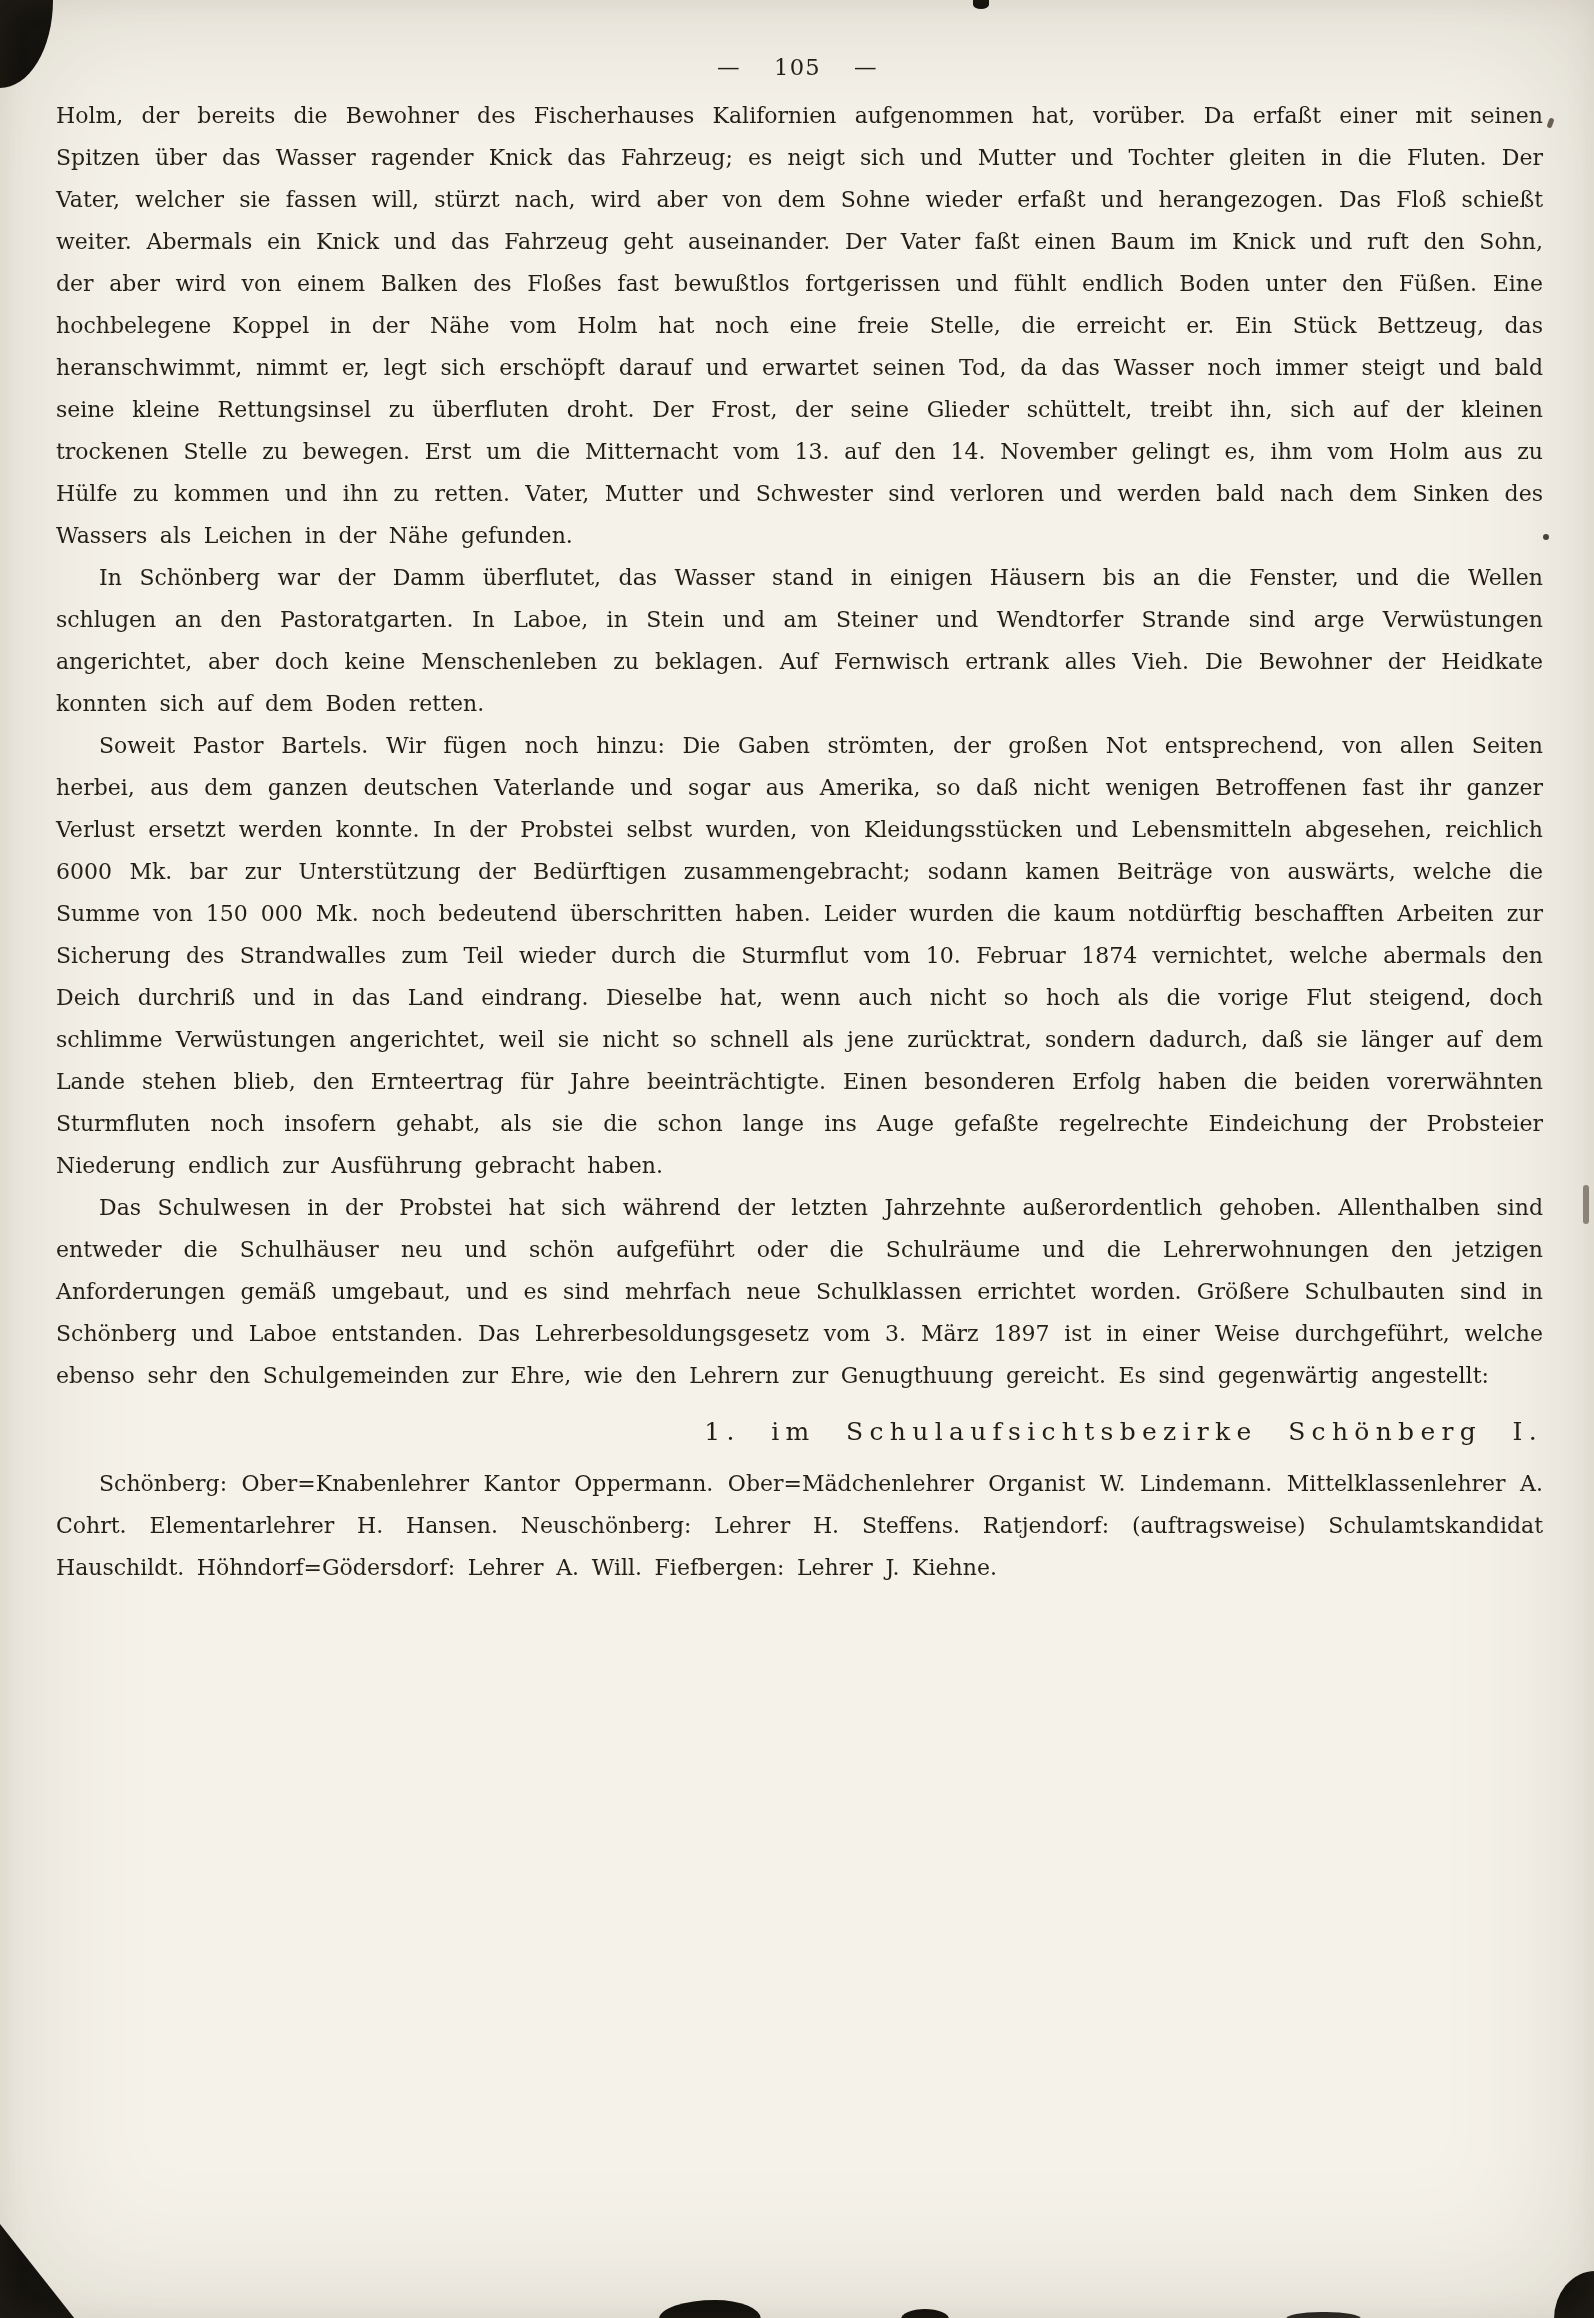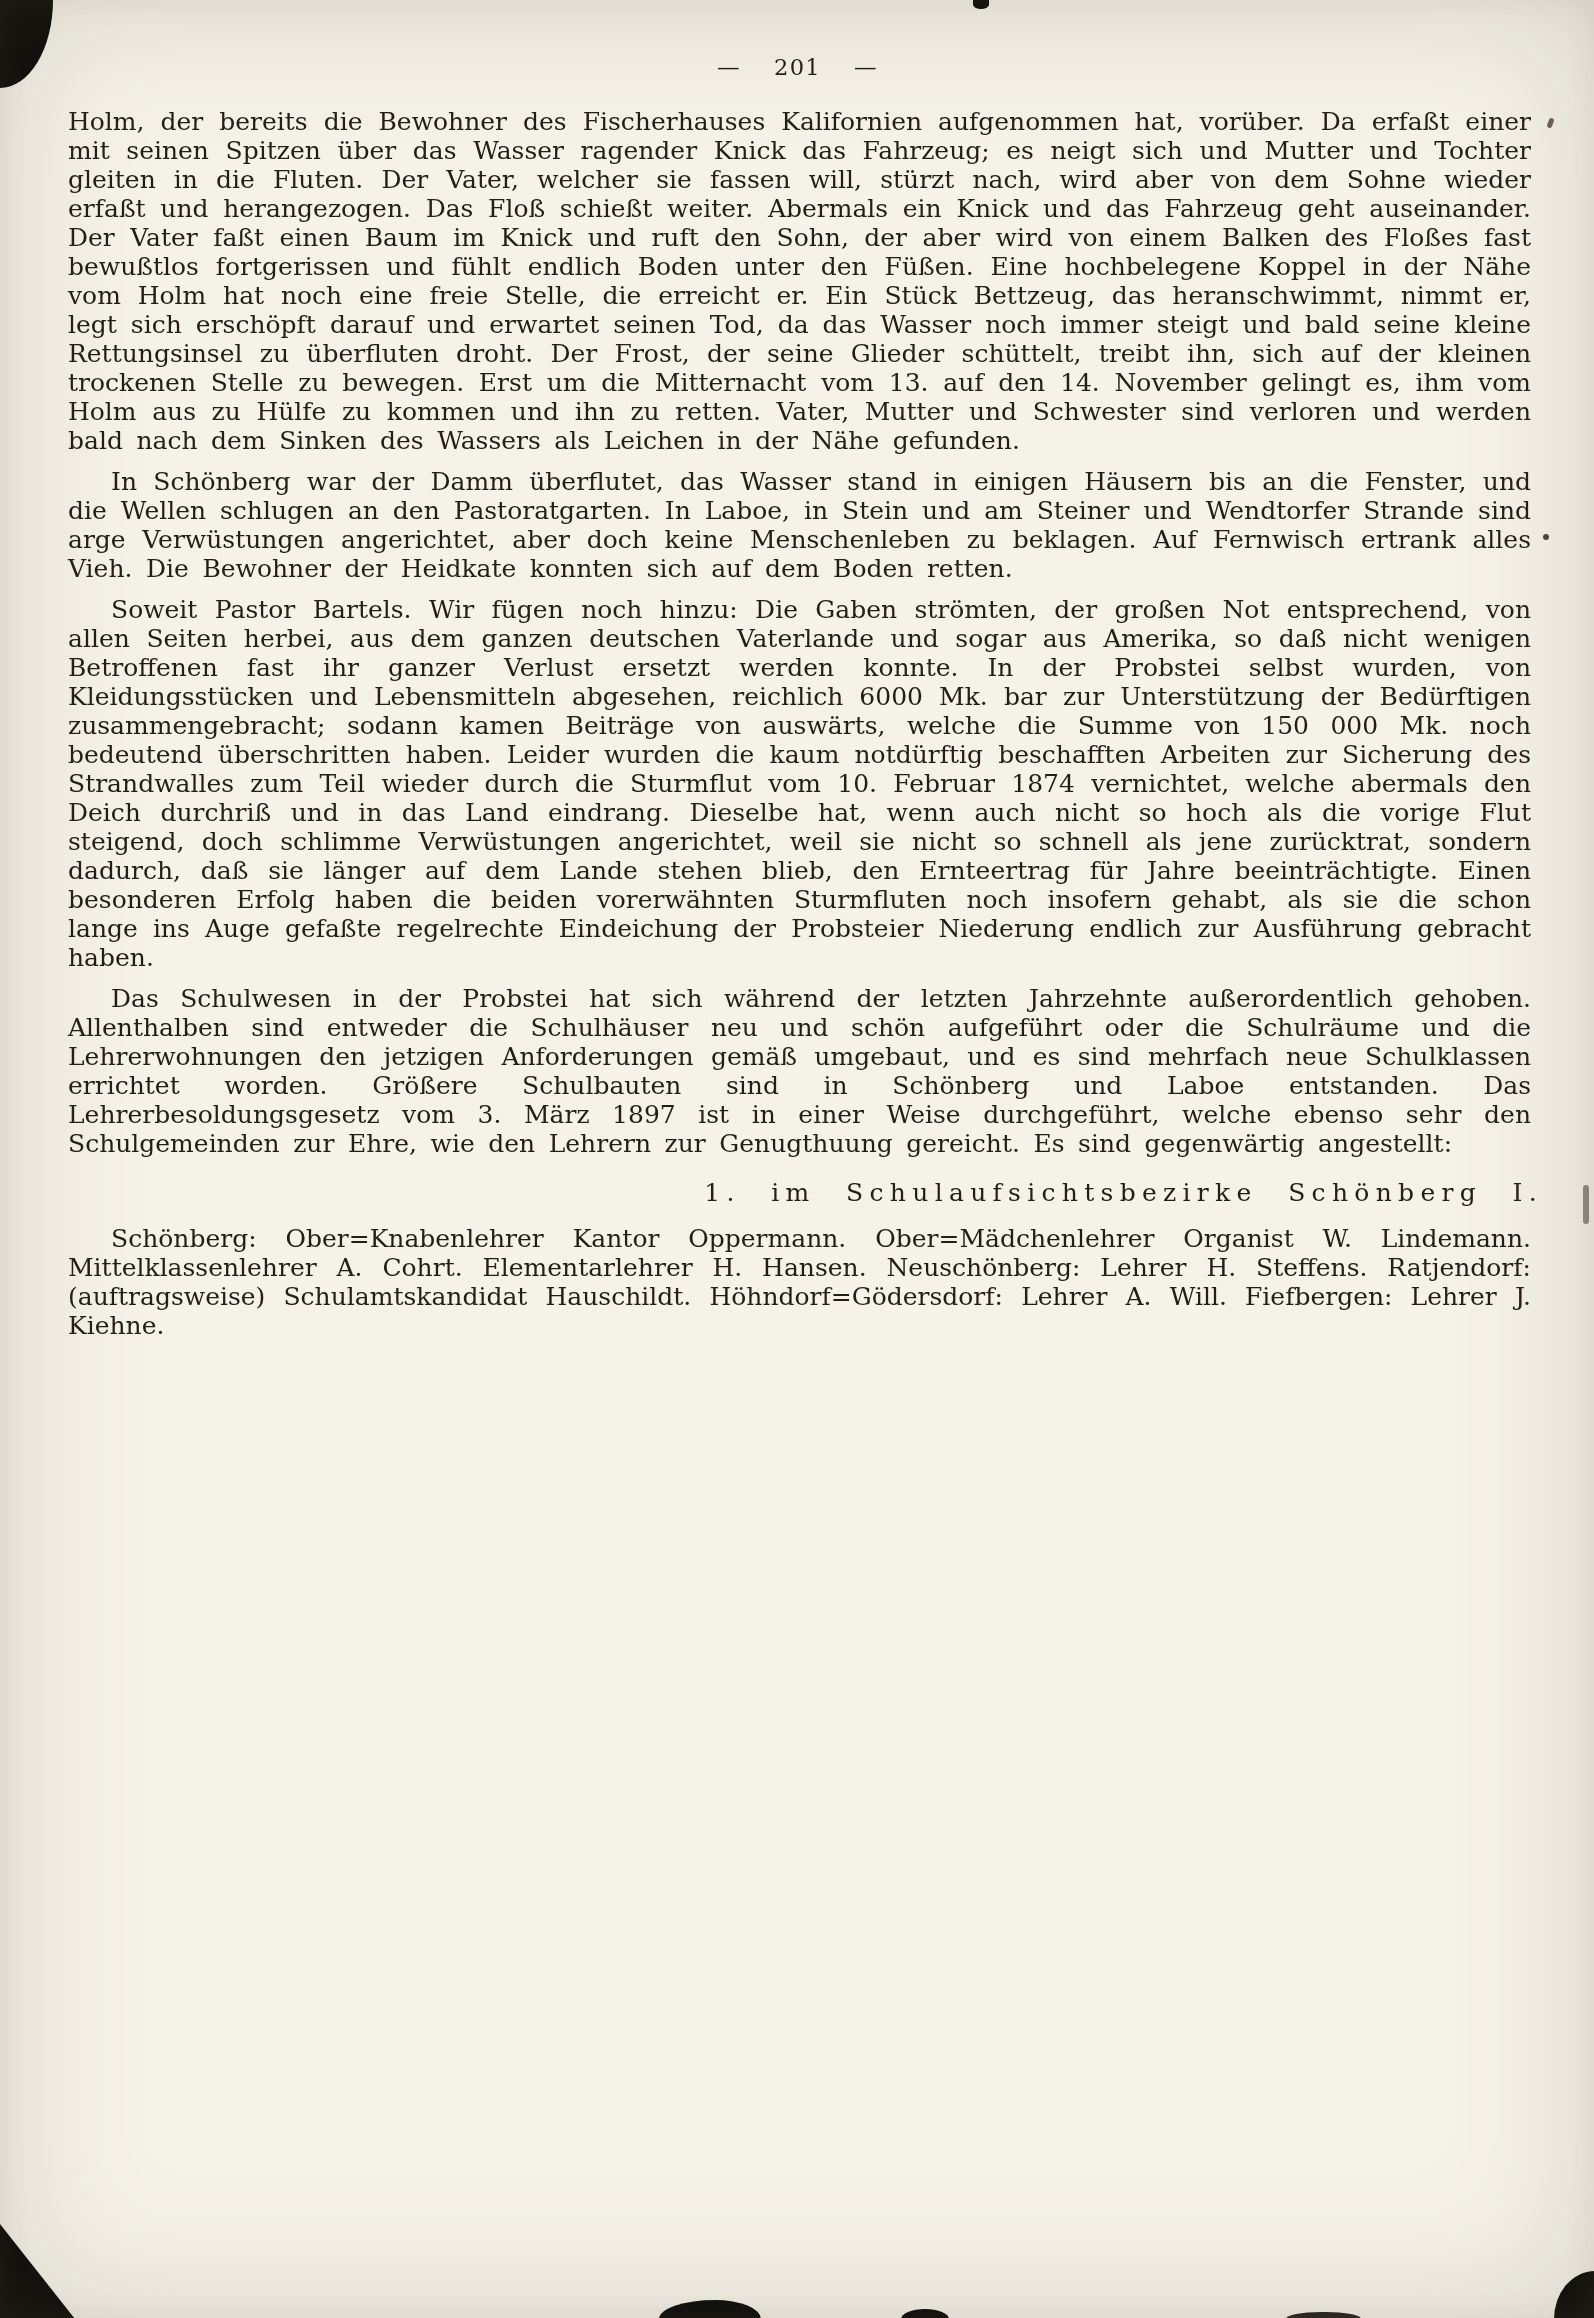"201" span { text: 201 -> 105 }
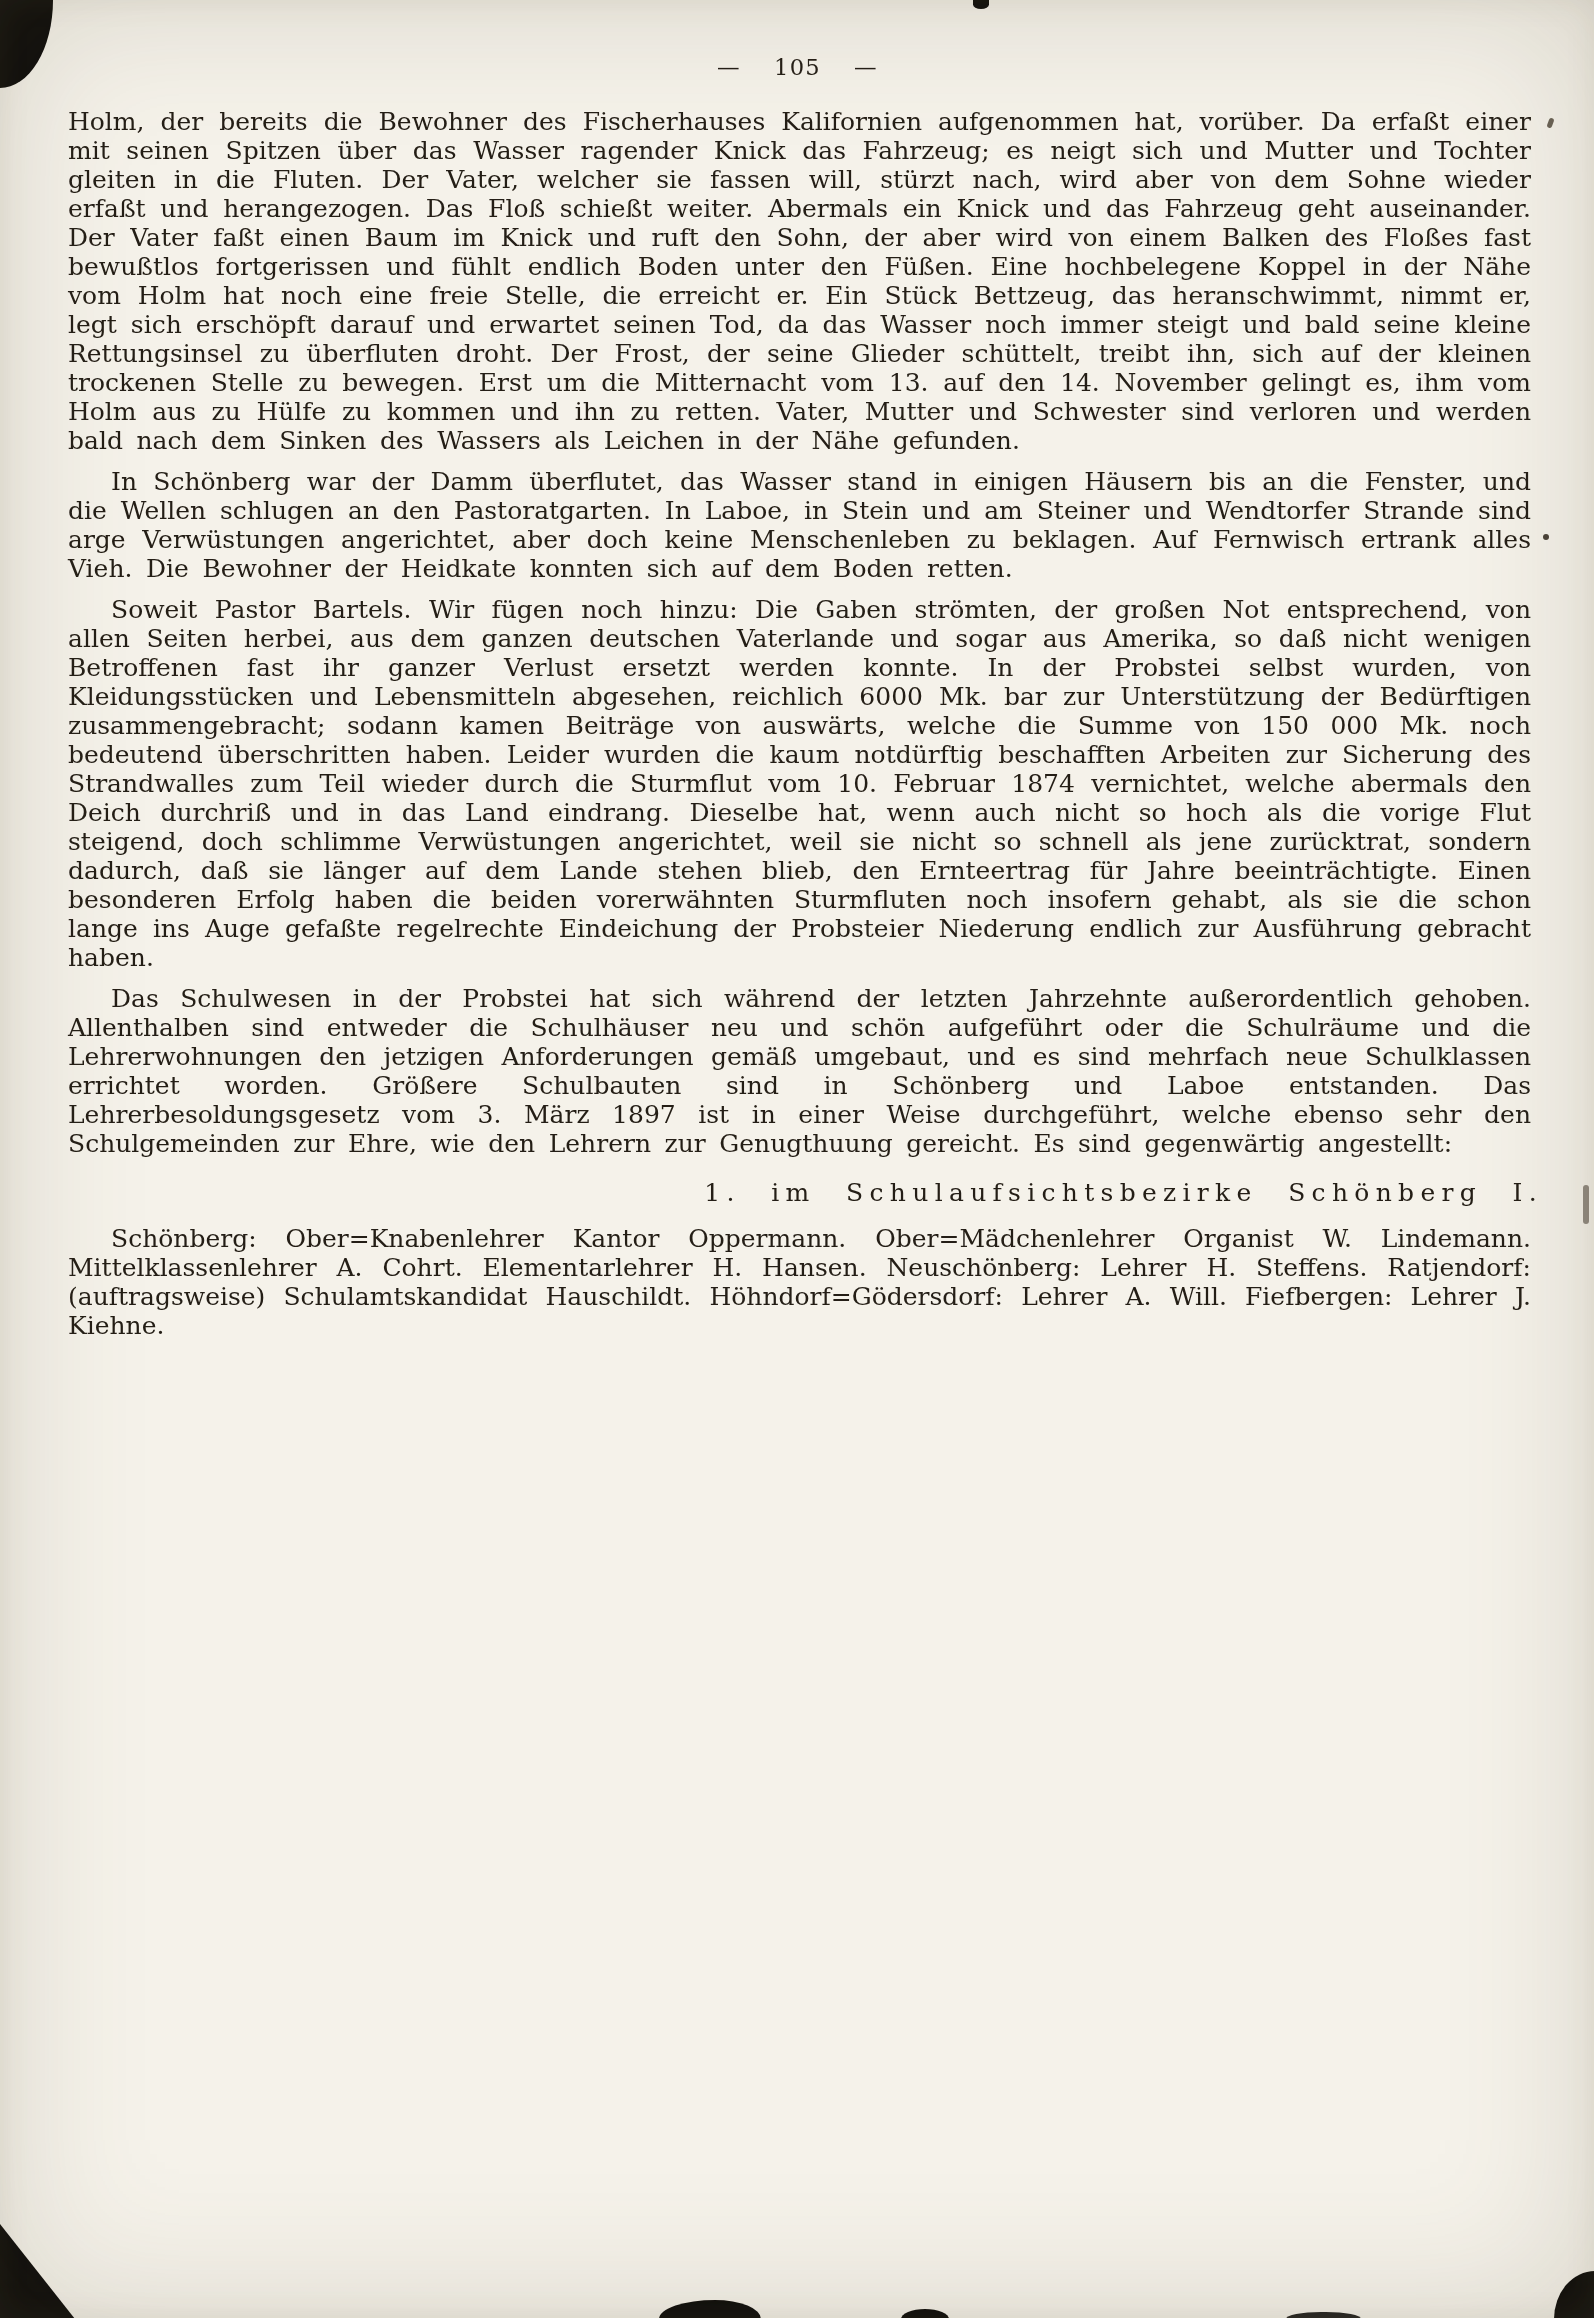"Holm, der bereits die Bewohner" p.body { font-size: 25px -> 22px; line-height: 29px -> 42px; margin: 12px -> 0 }
